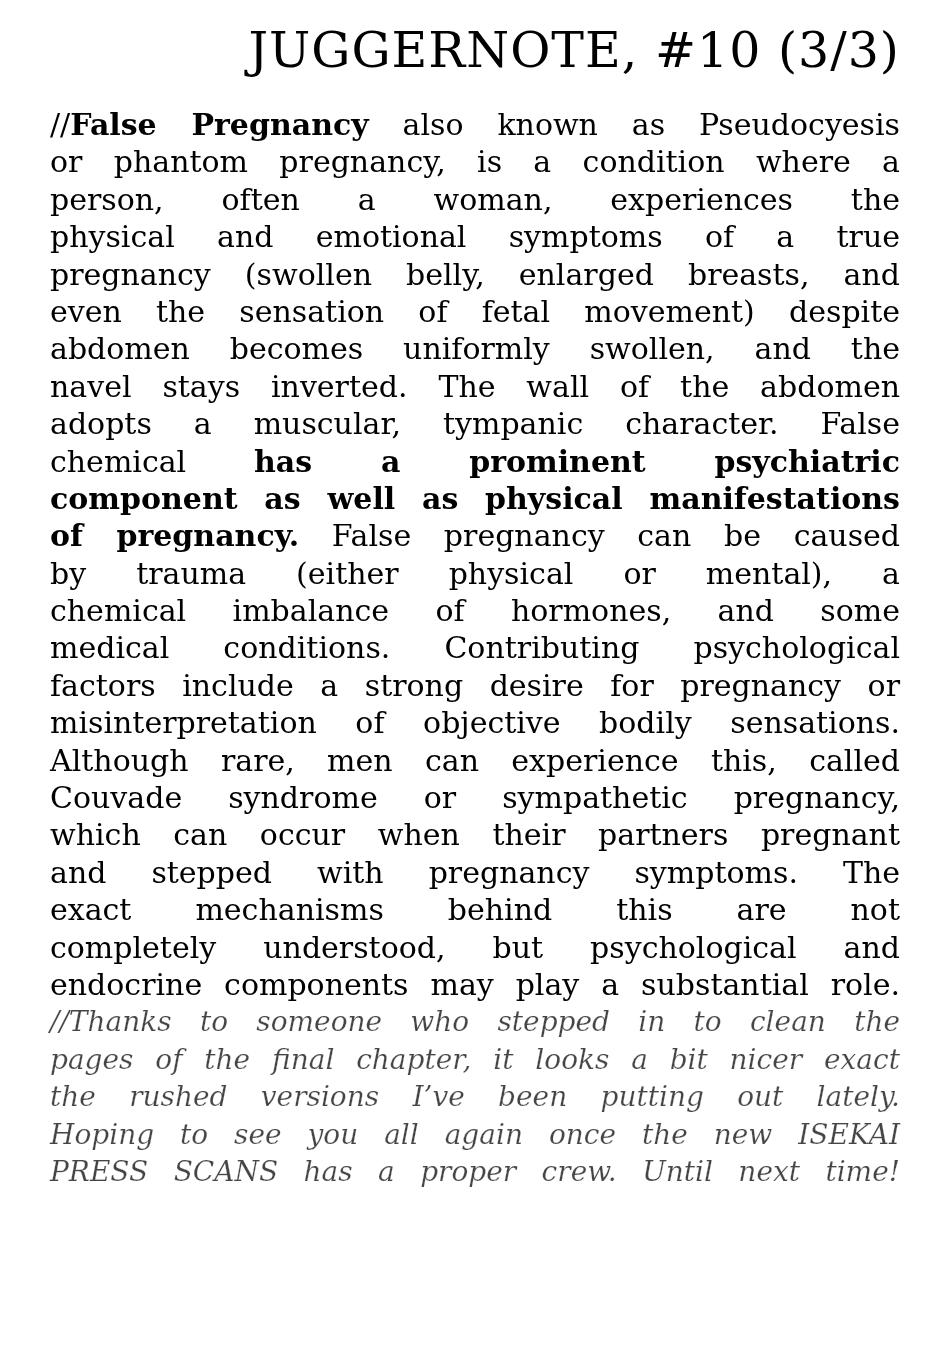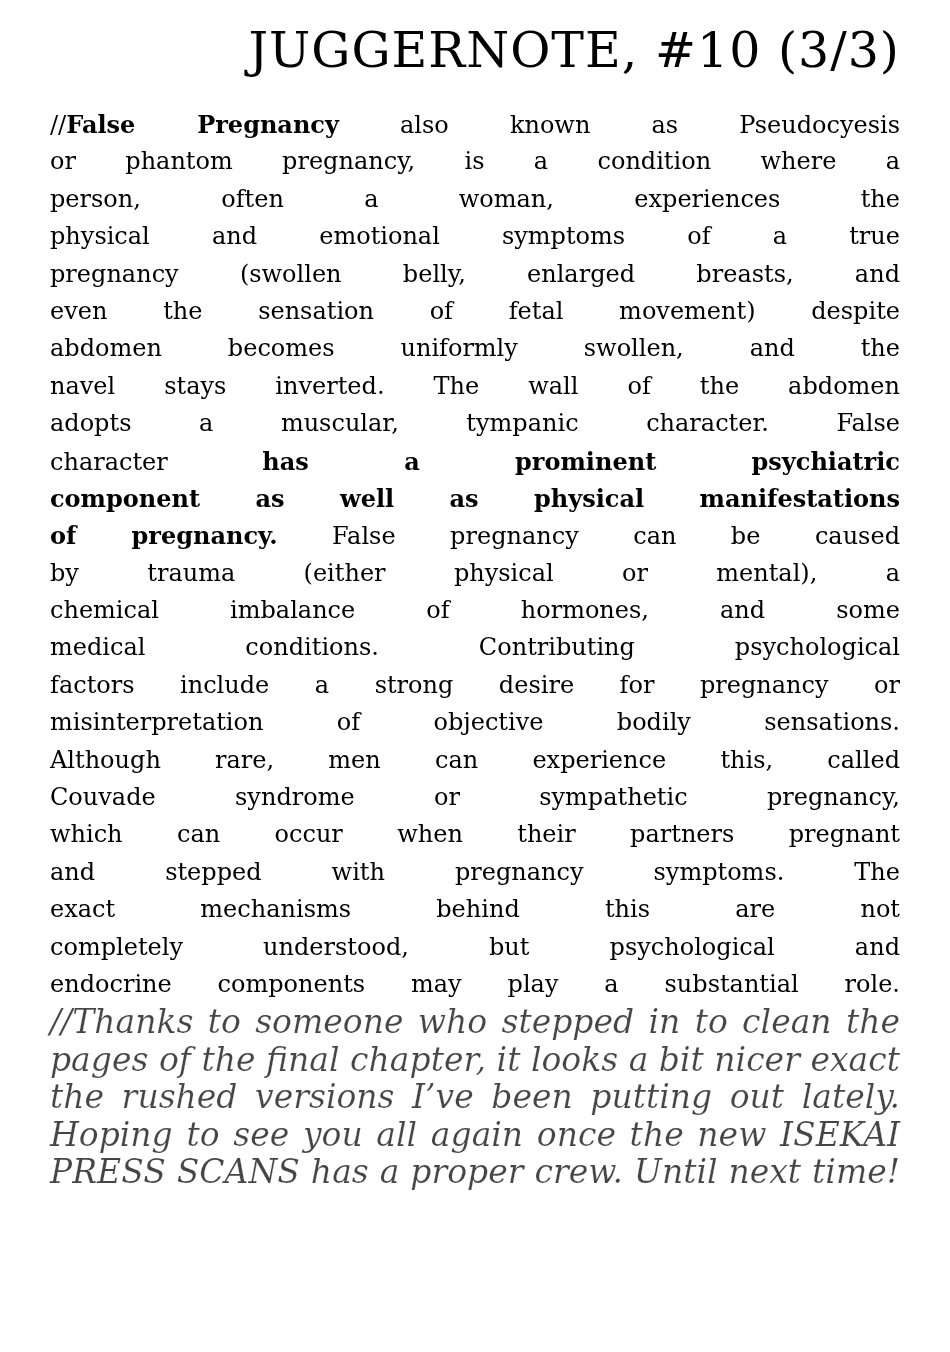"//False Pregnancy also known as" .line { font-size: 24px -> 30px }
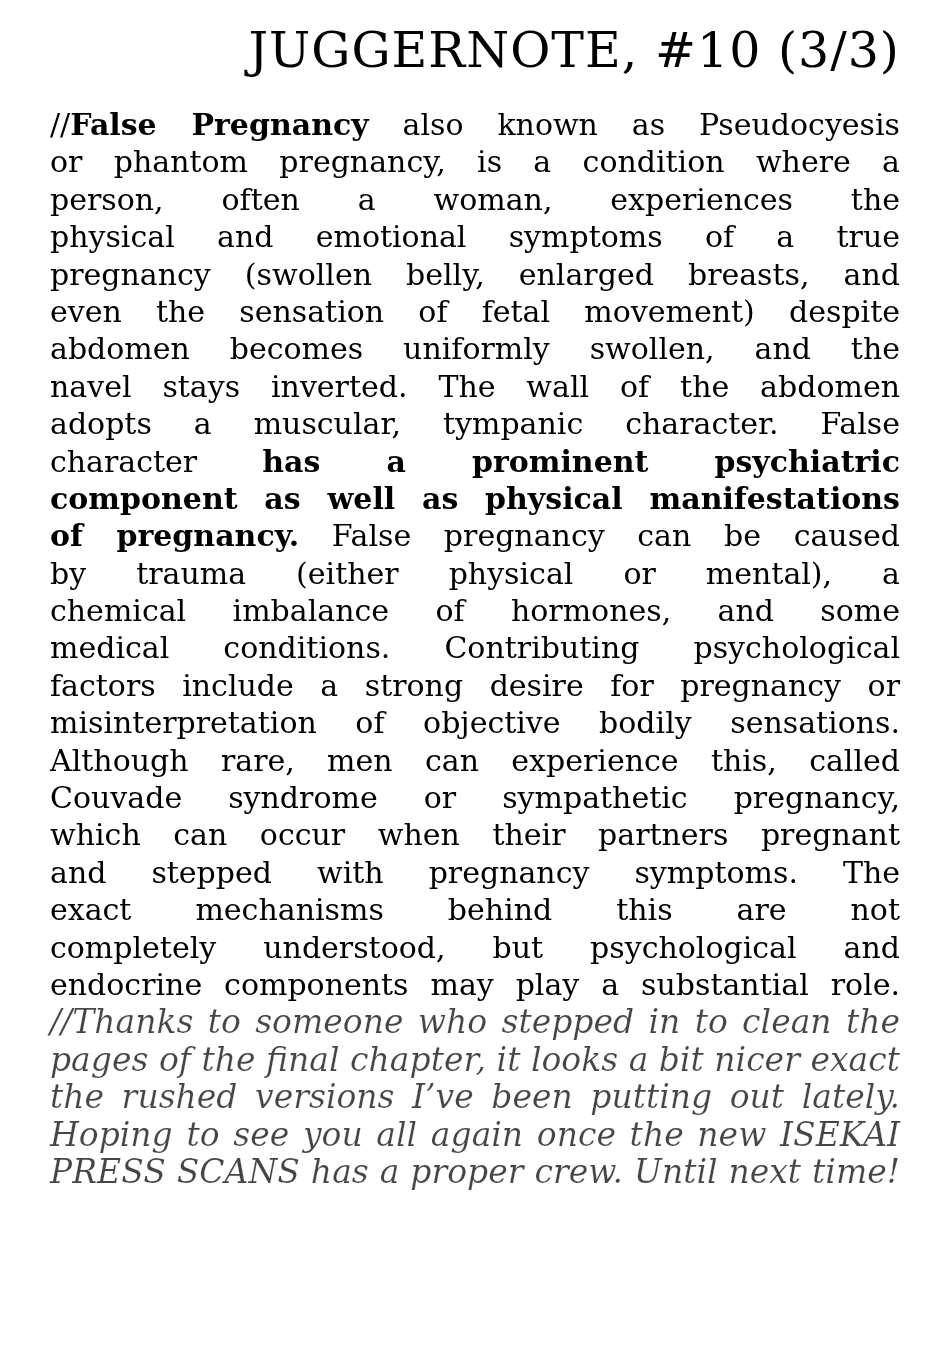"character" span { text: character -> chemical }
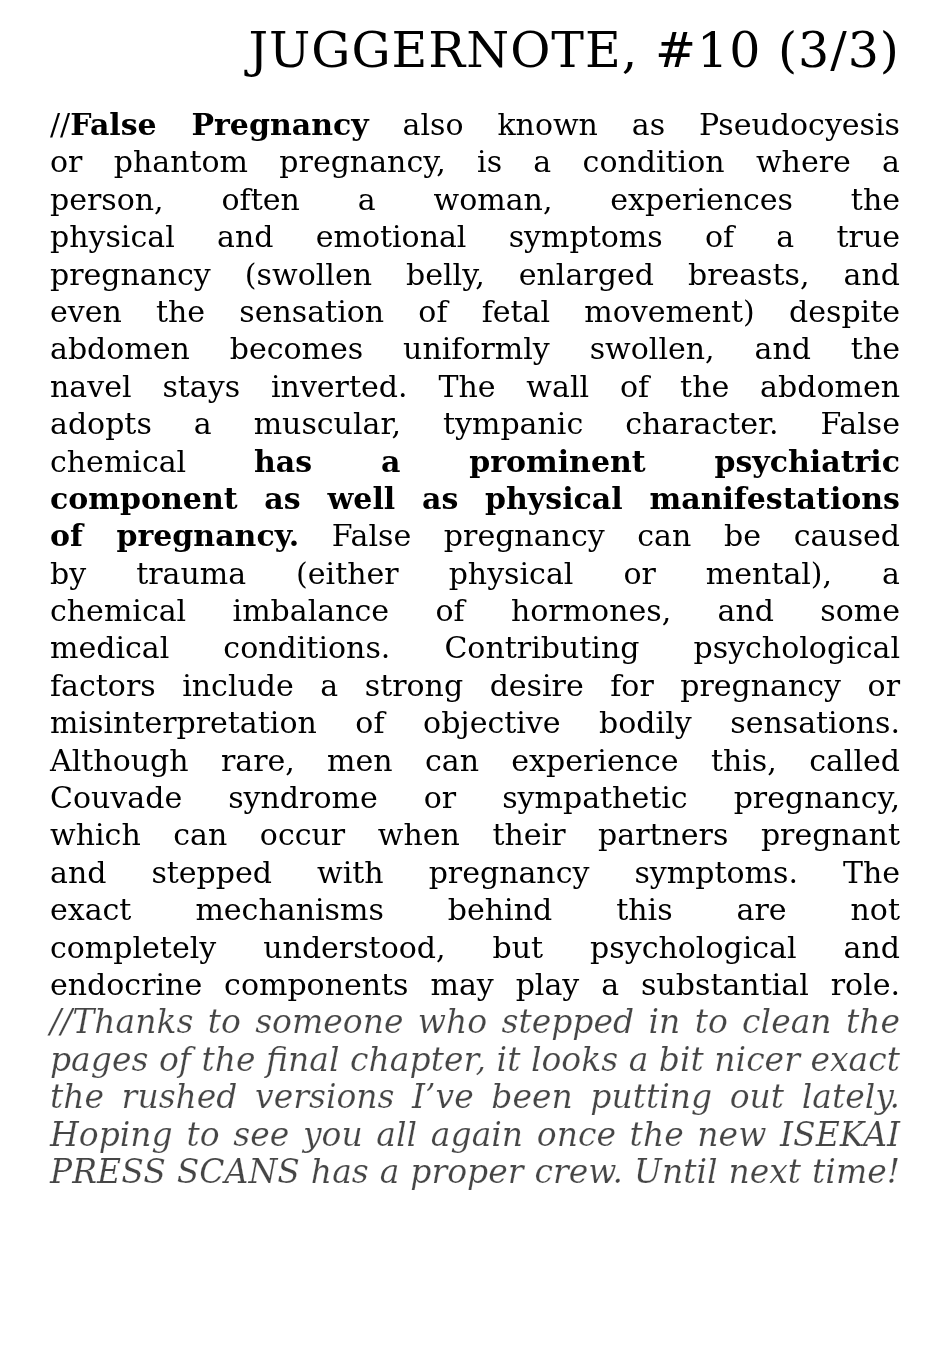"//Thanks to someone who stepped" .note .line { font-size: 33px -> 28px }
